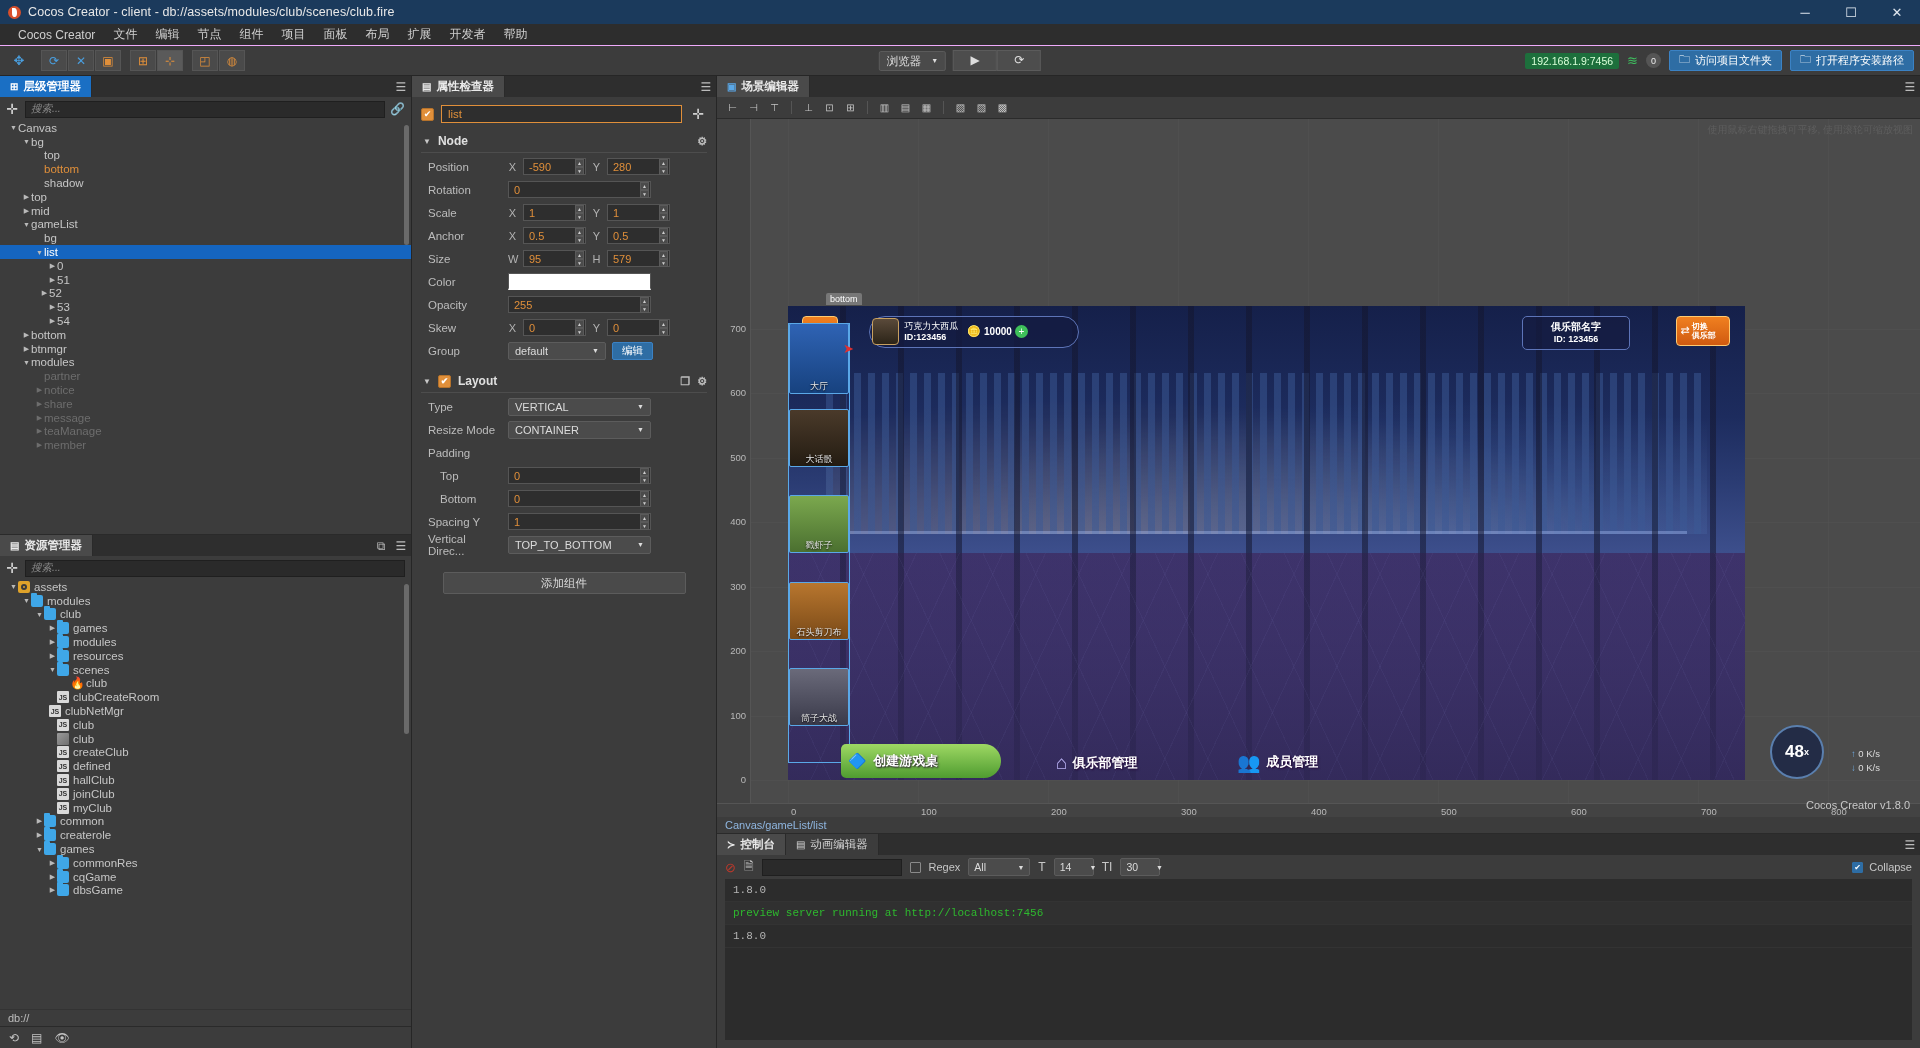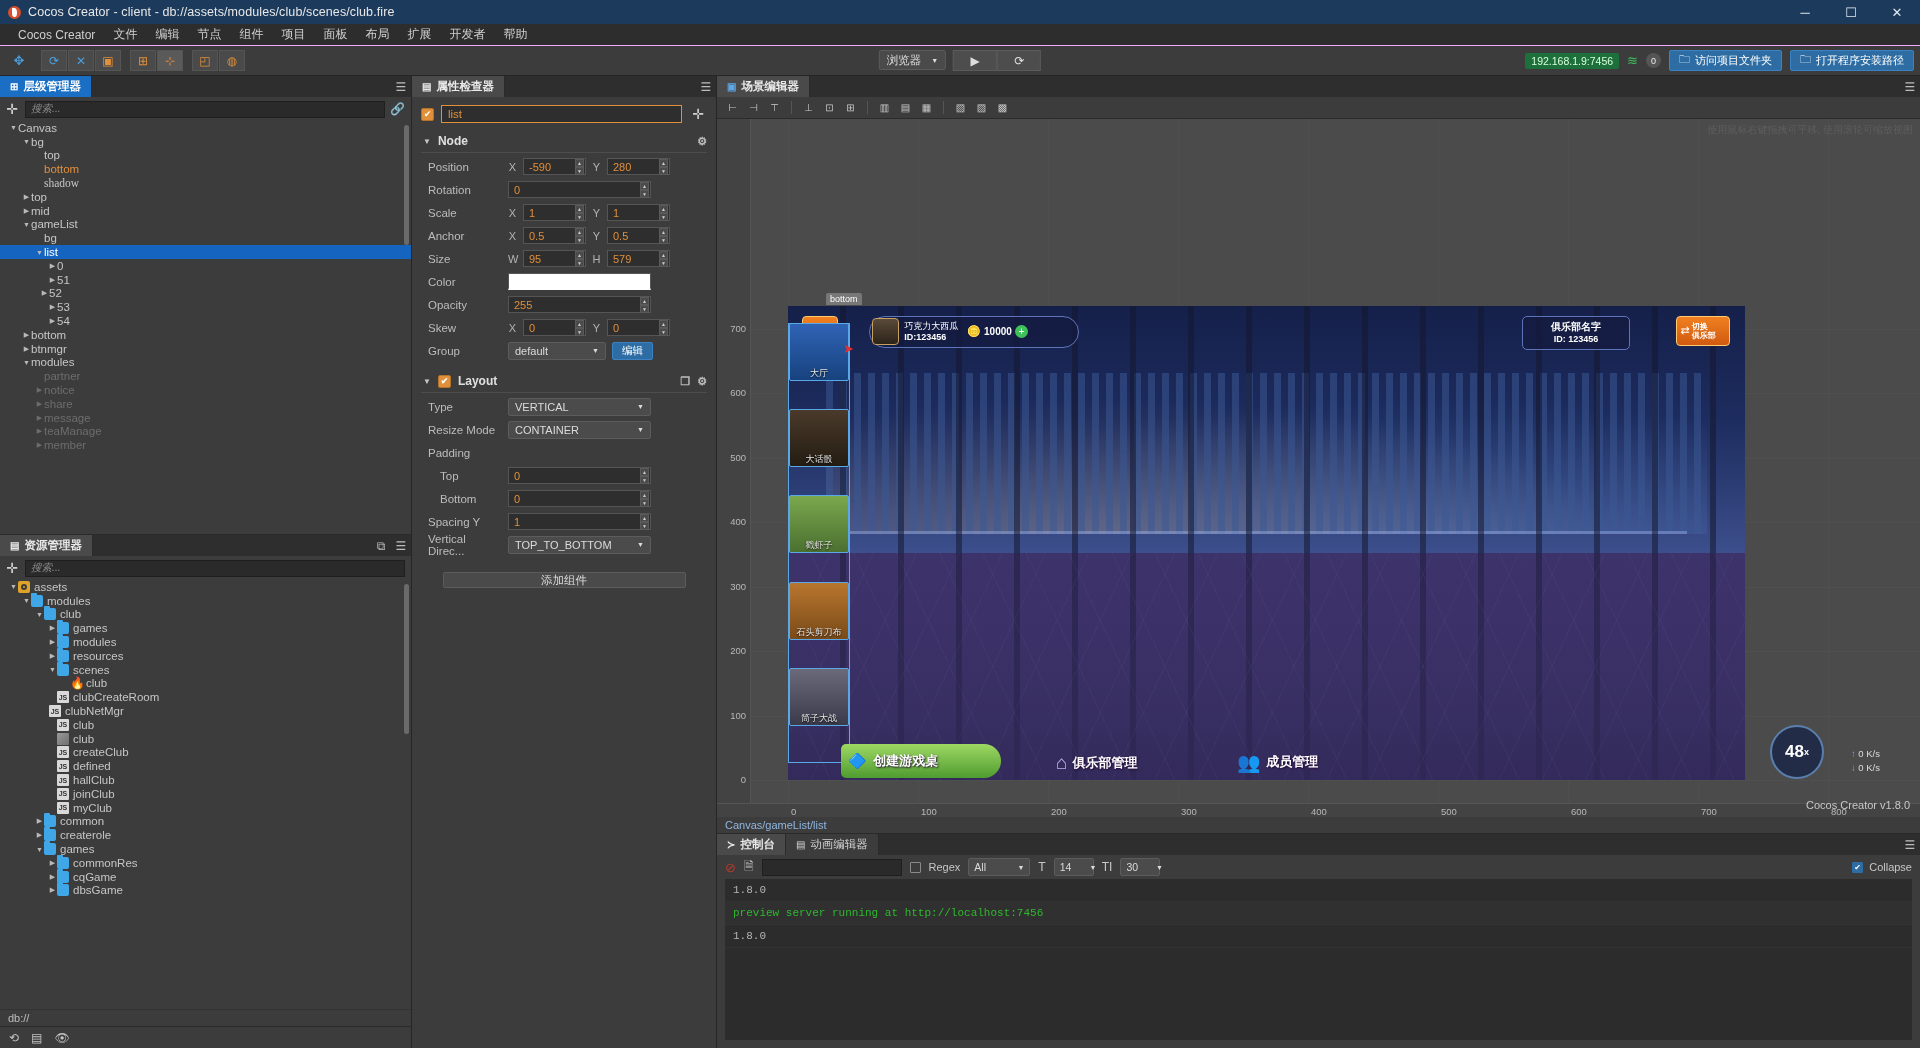"浏览器" .center-ctl { align-items: flex-start -> flex-end; font-family: none -> Liberation Serif, serif }
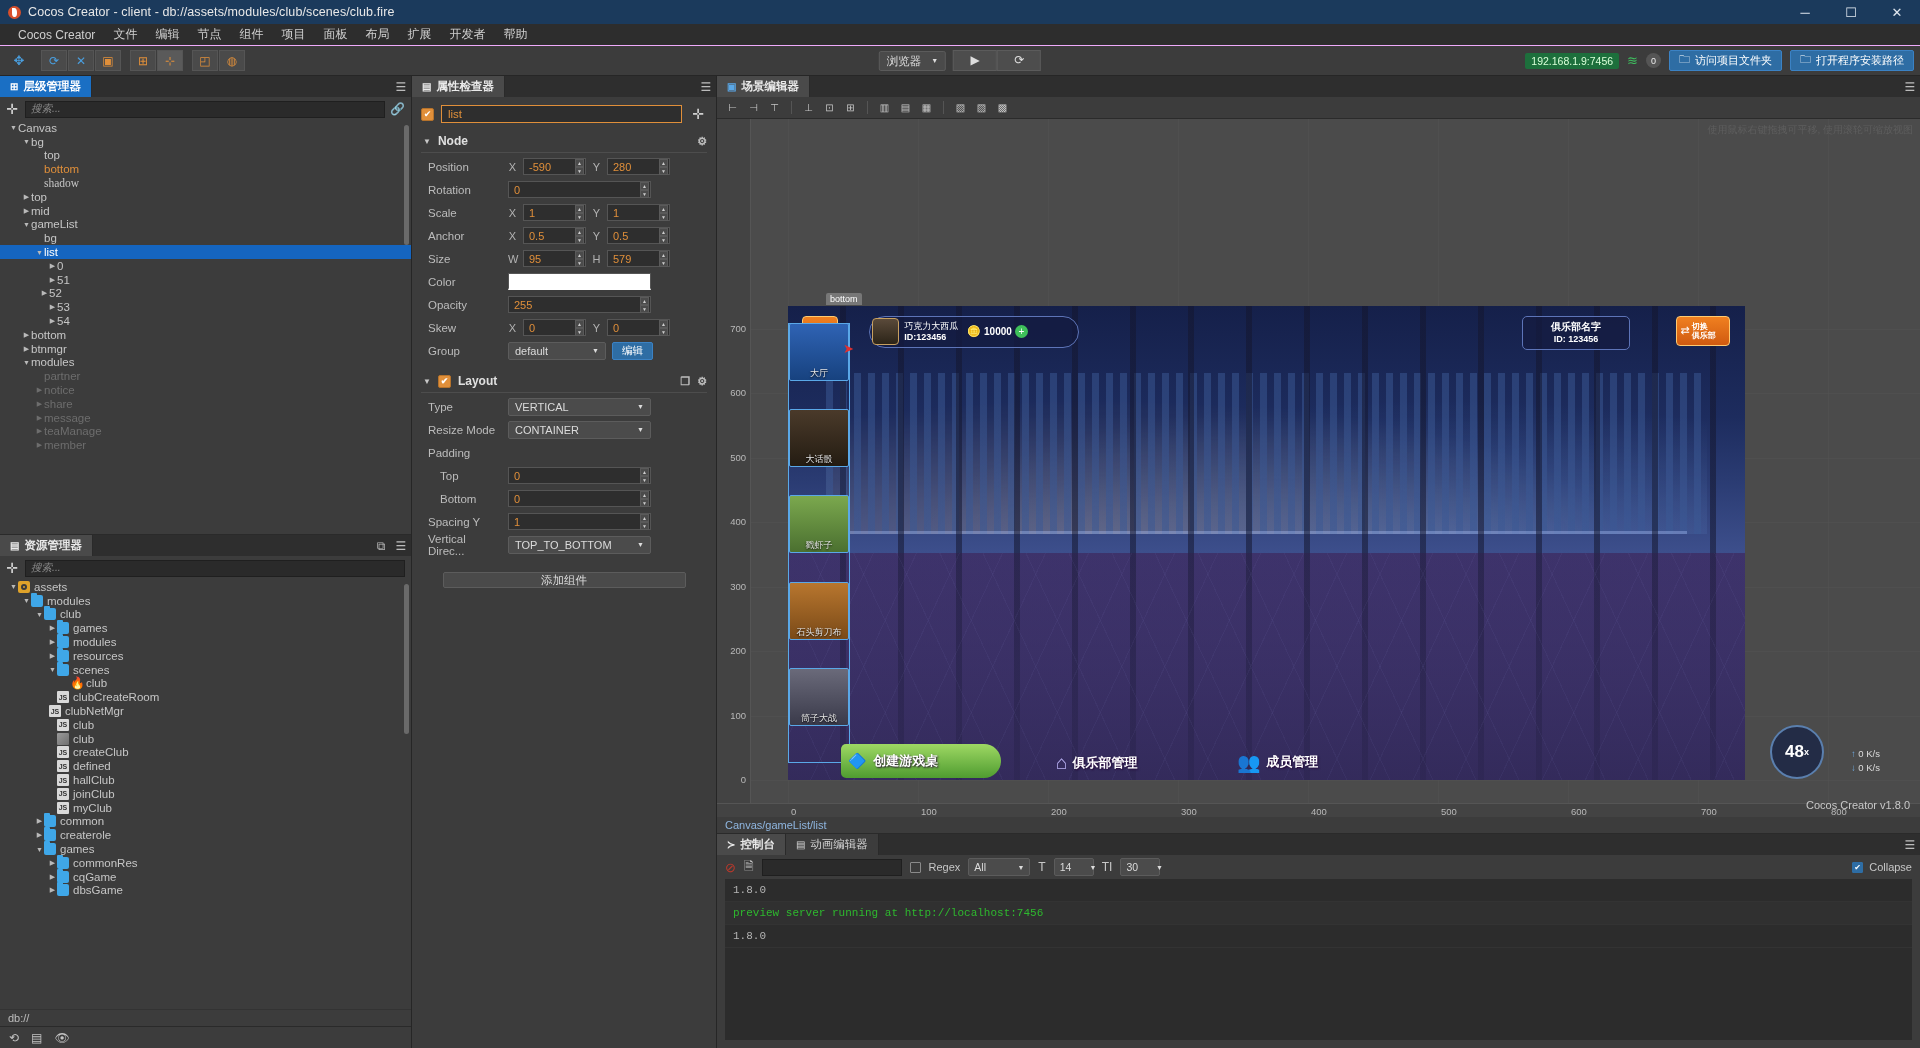"shadow" div.trow { font-family: Liberation Serif, serif -> none }
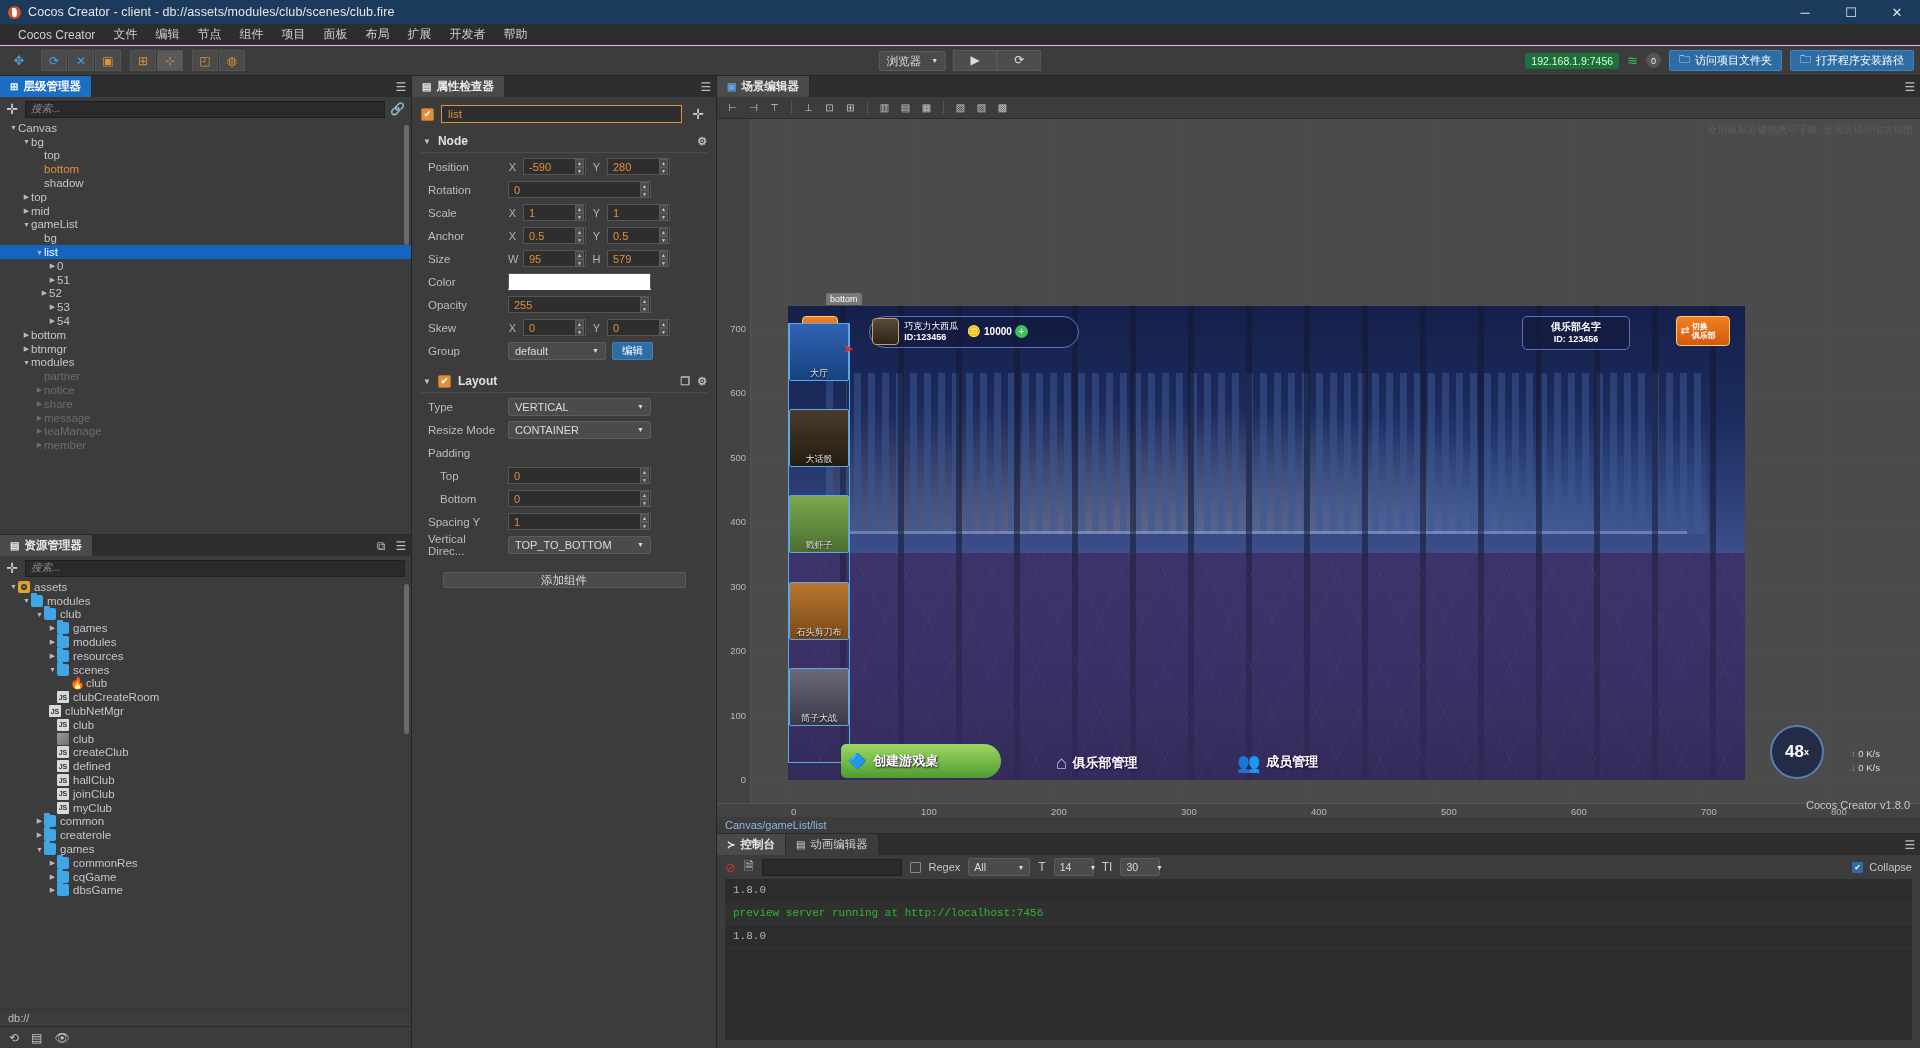"大厅" div.gamecard { height: 58px -> 71px }
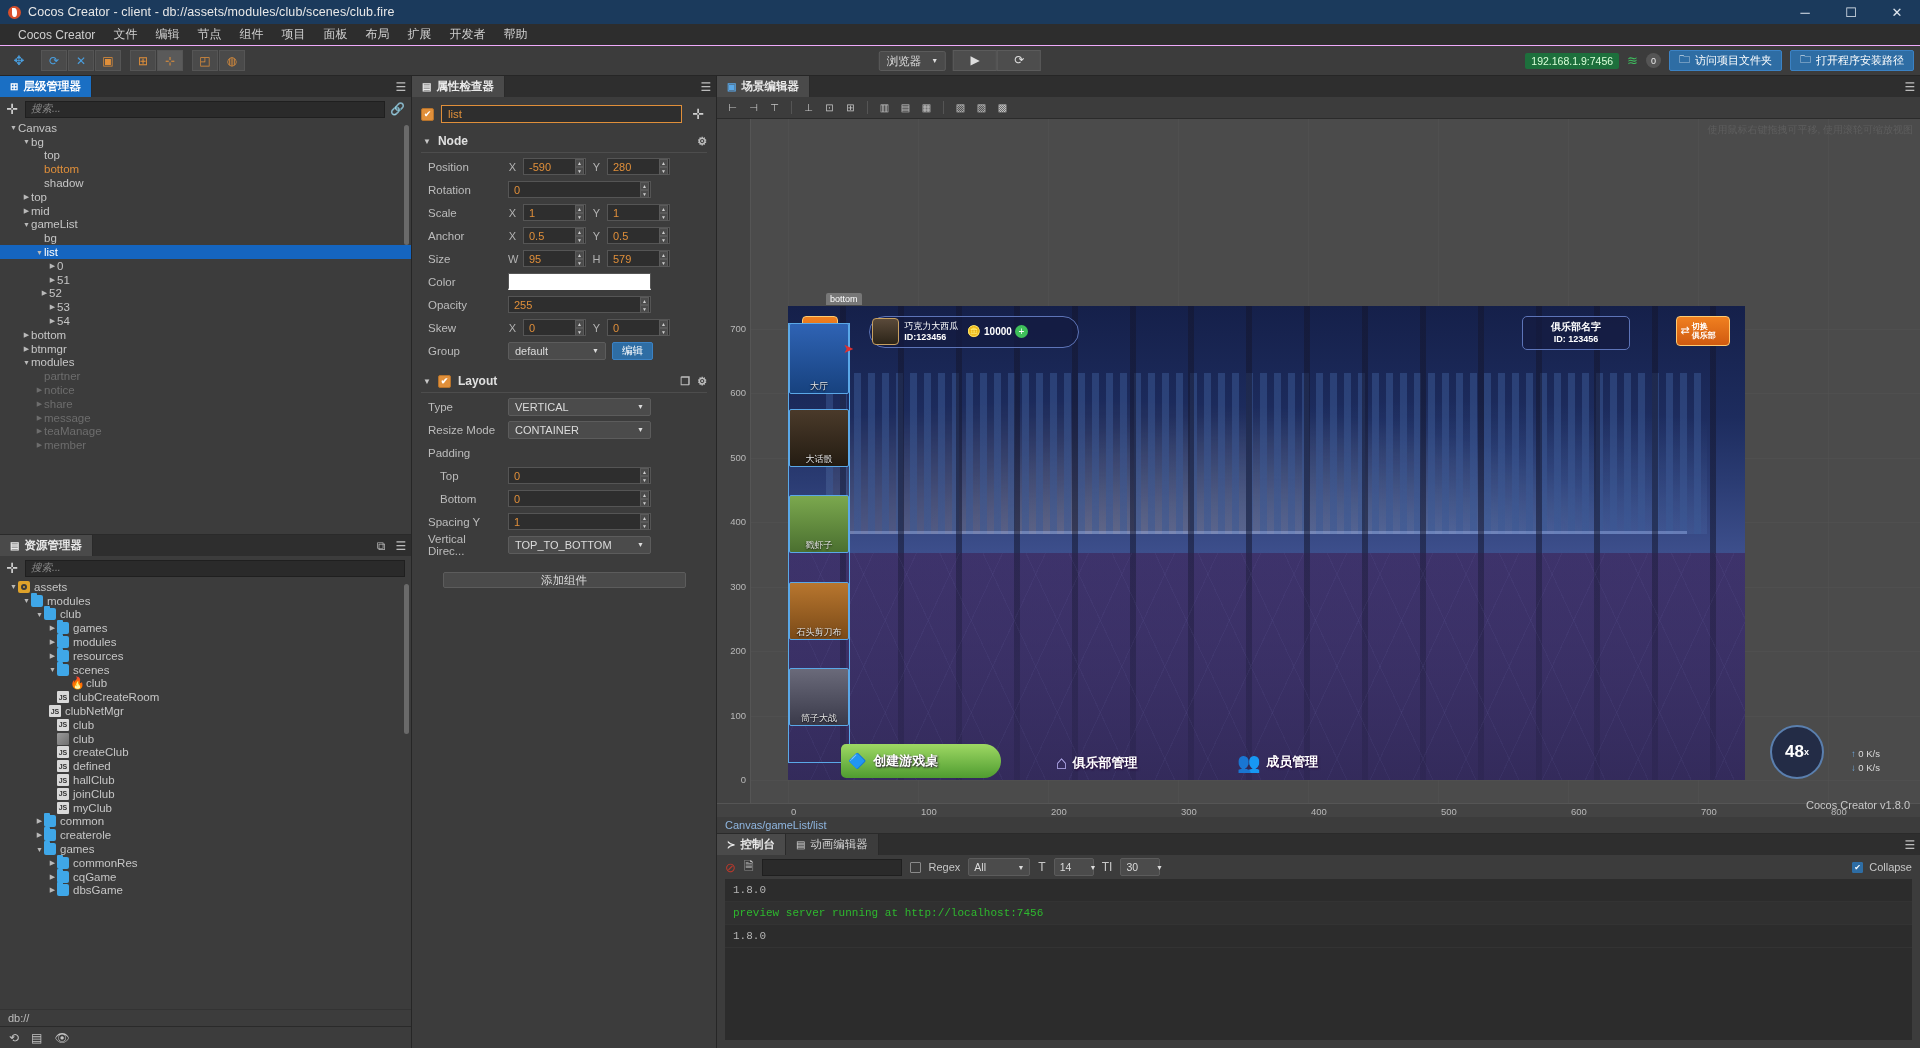"添加组件" .addcomp { height: 16px -> 22px }
